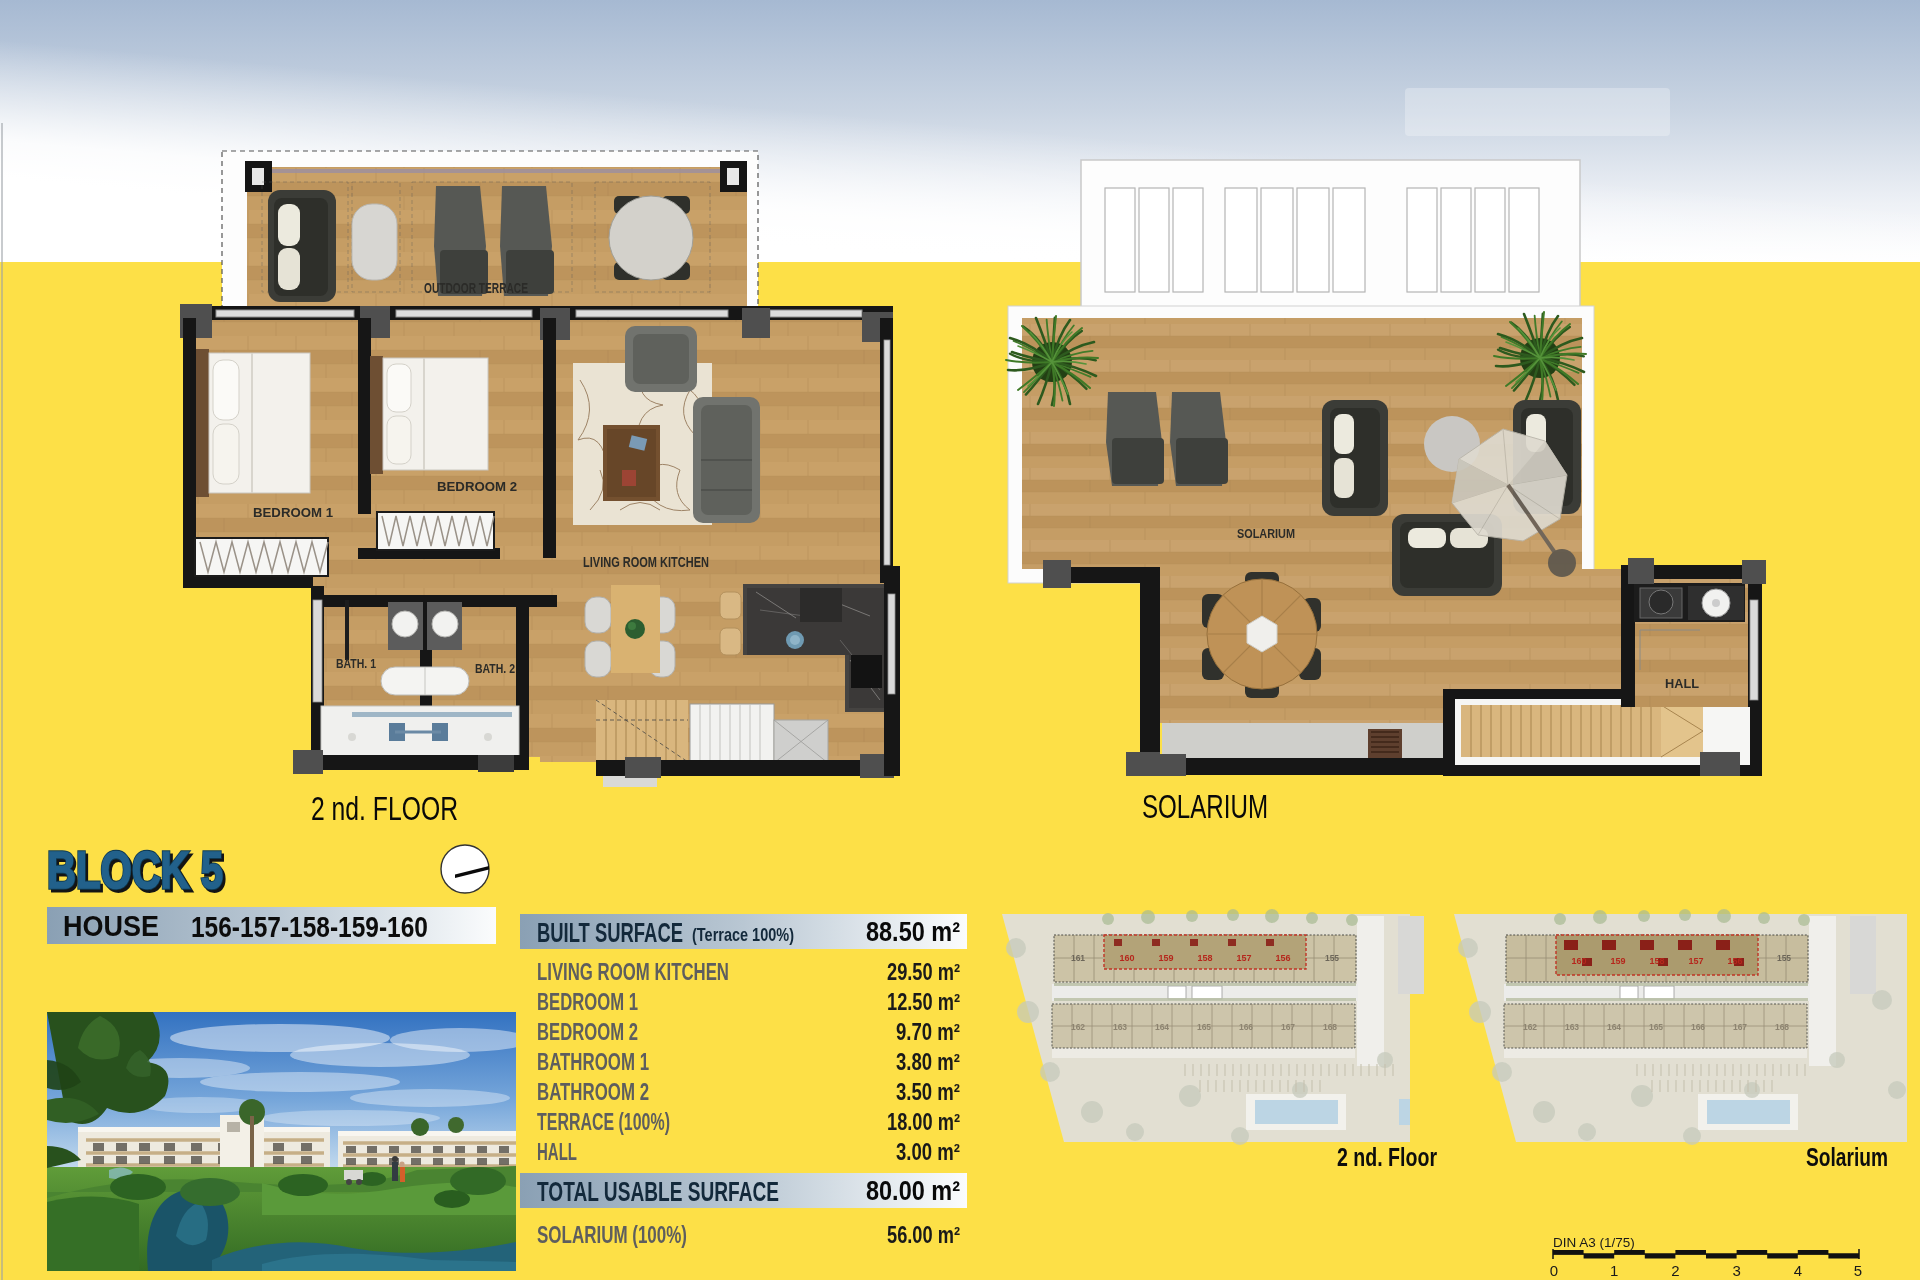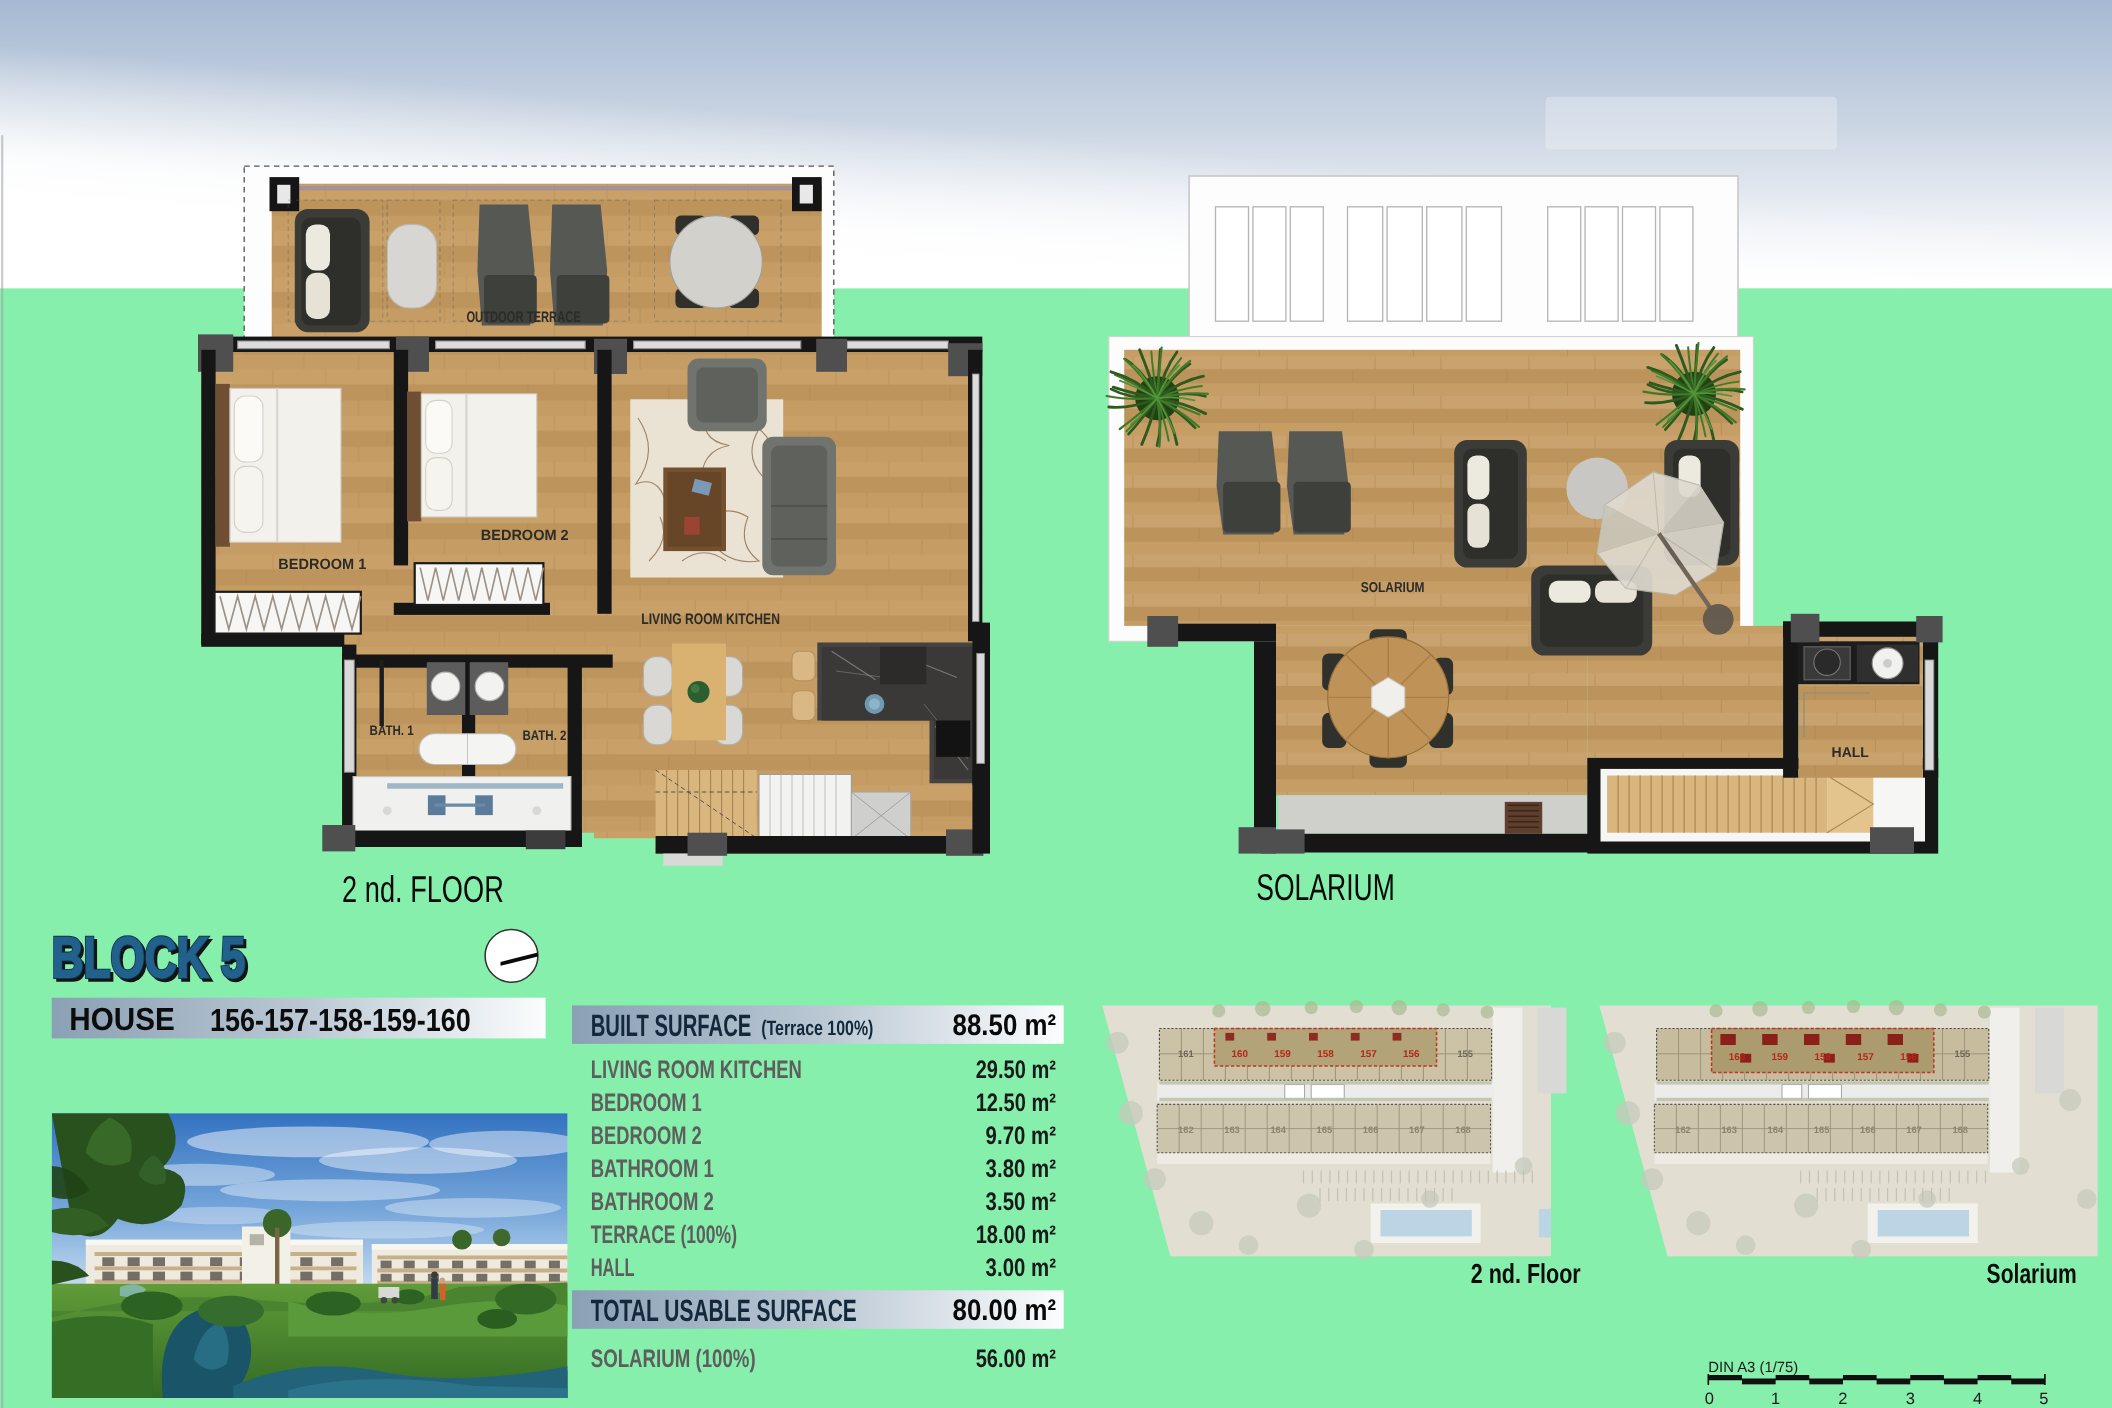"OUTDOOR TERRACE" #page { background: #86efac -> #fde047 }
